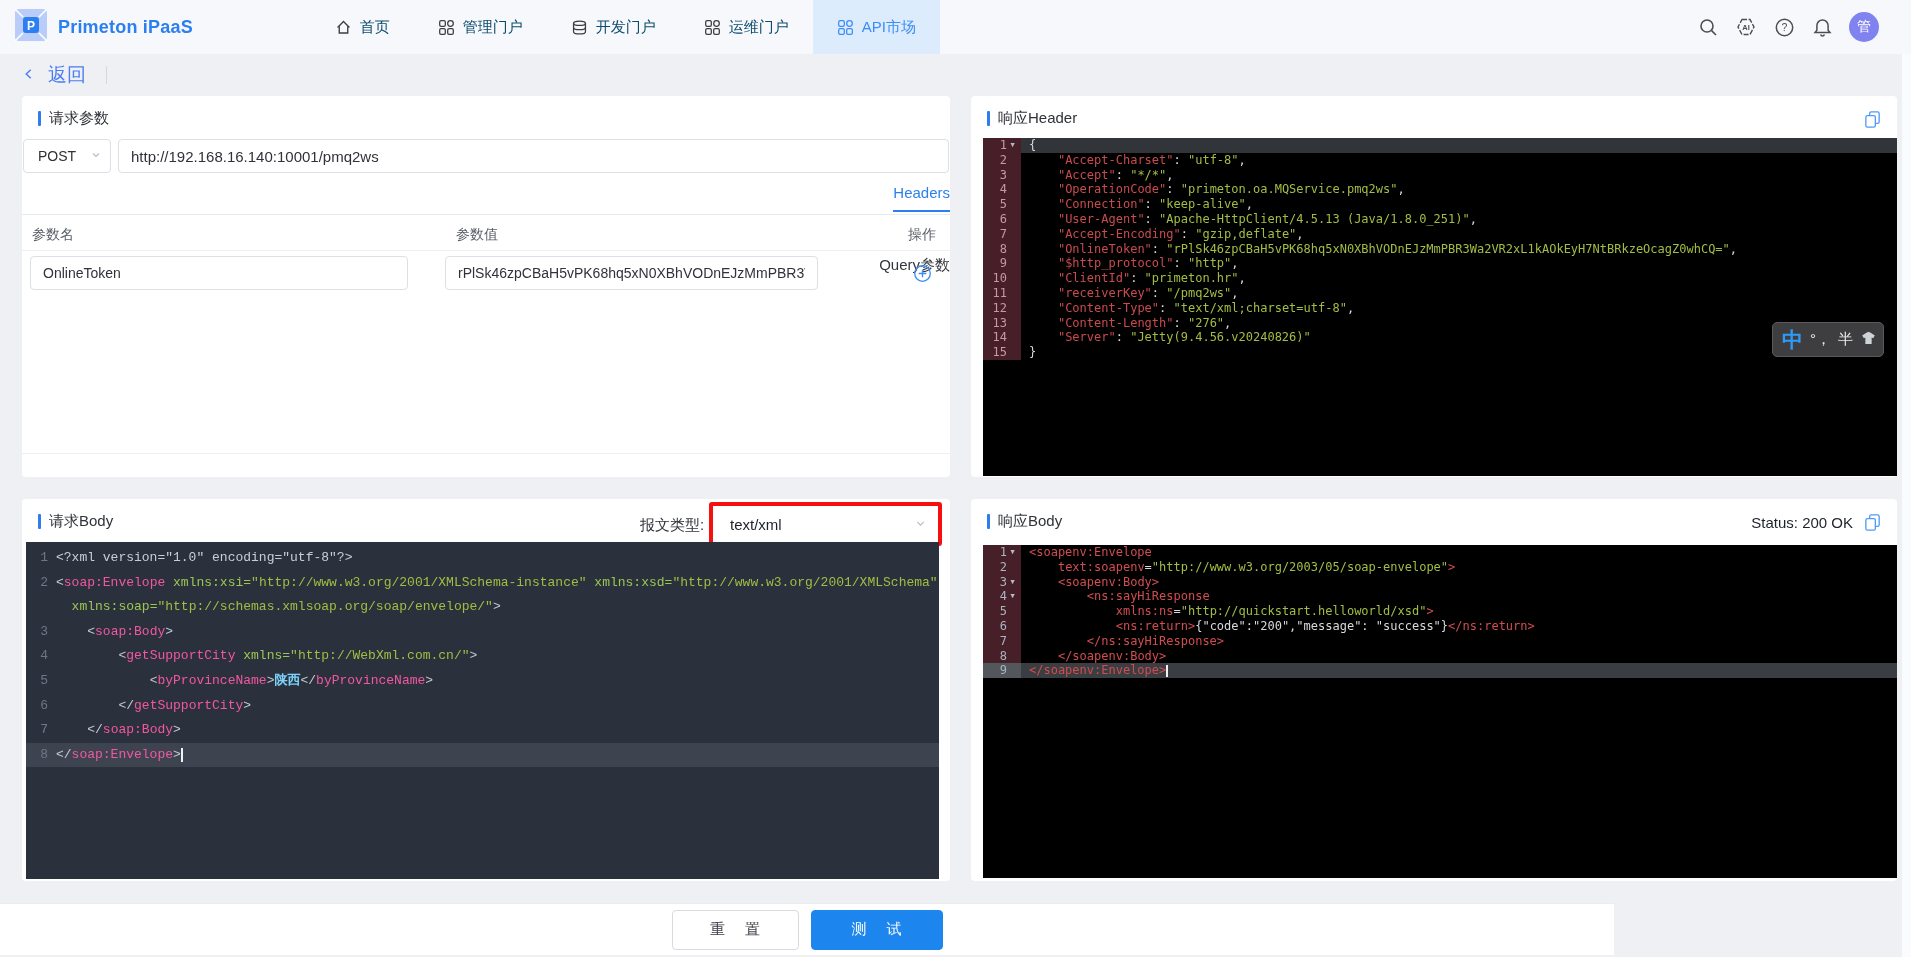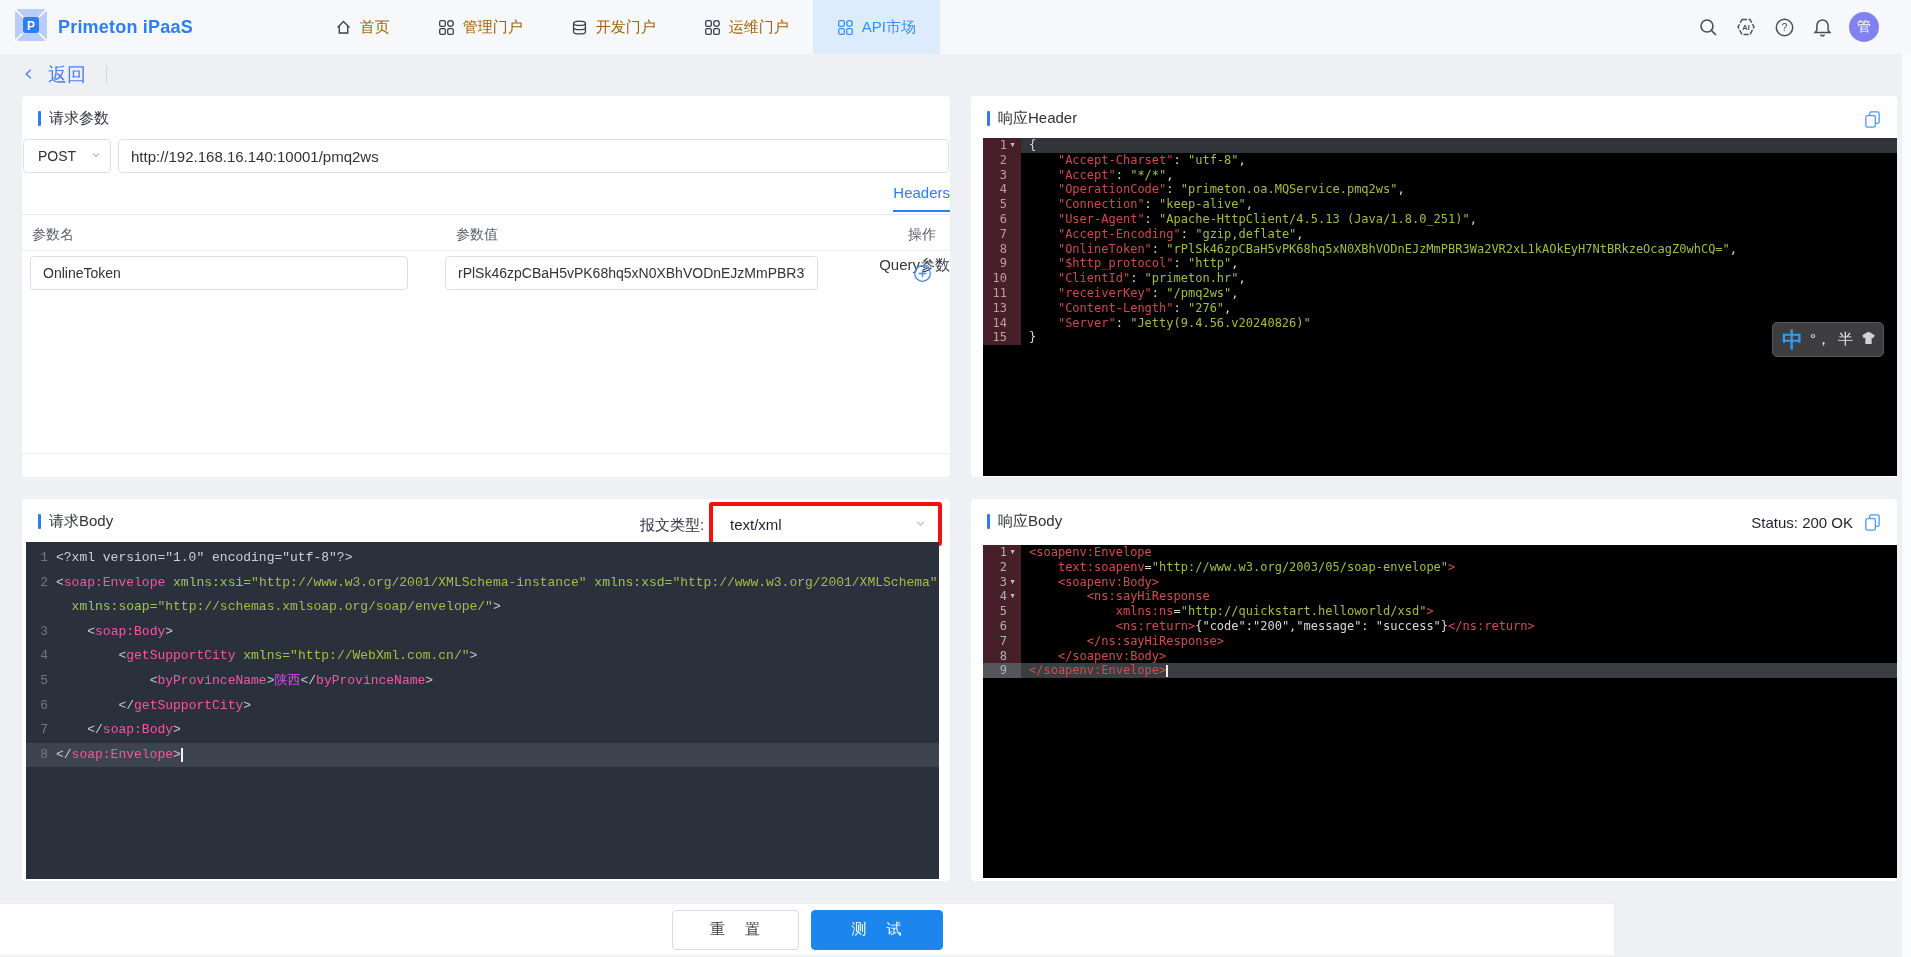"首页" .nav-item { color: #a16207 -> #0c4a6e }
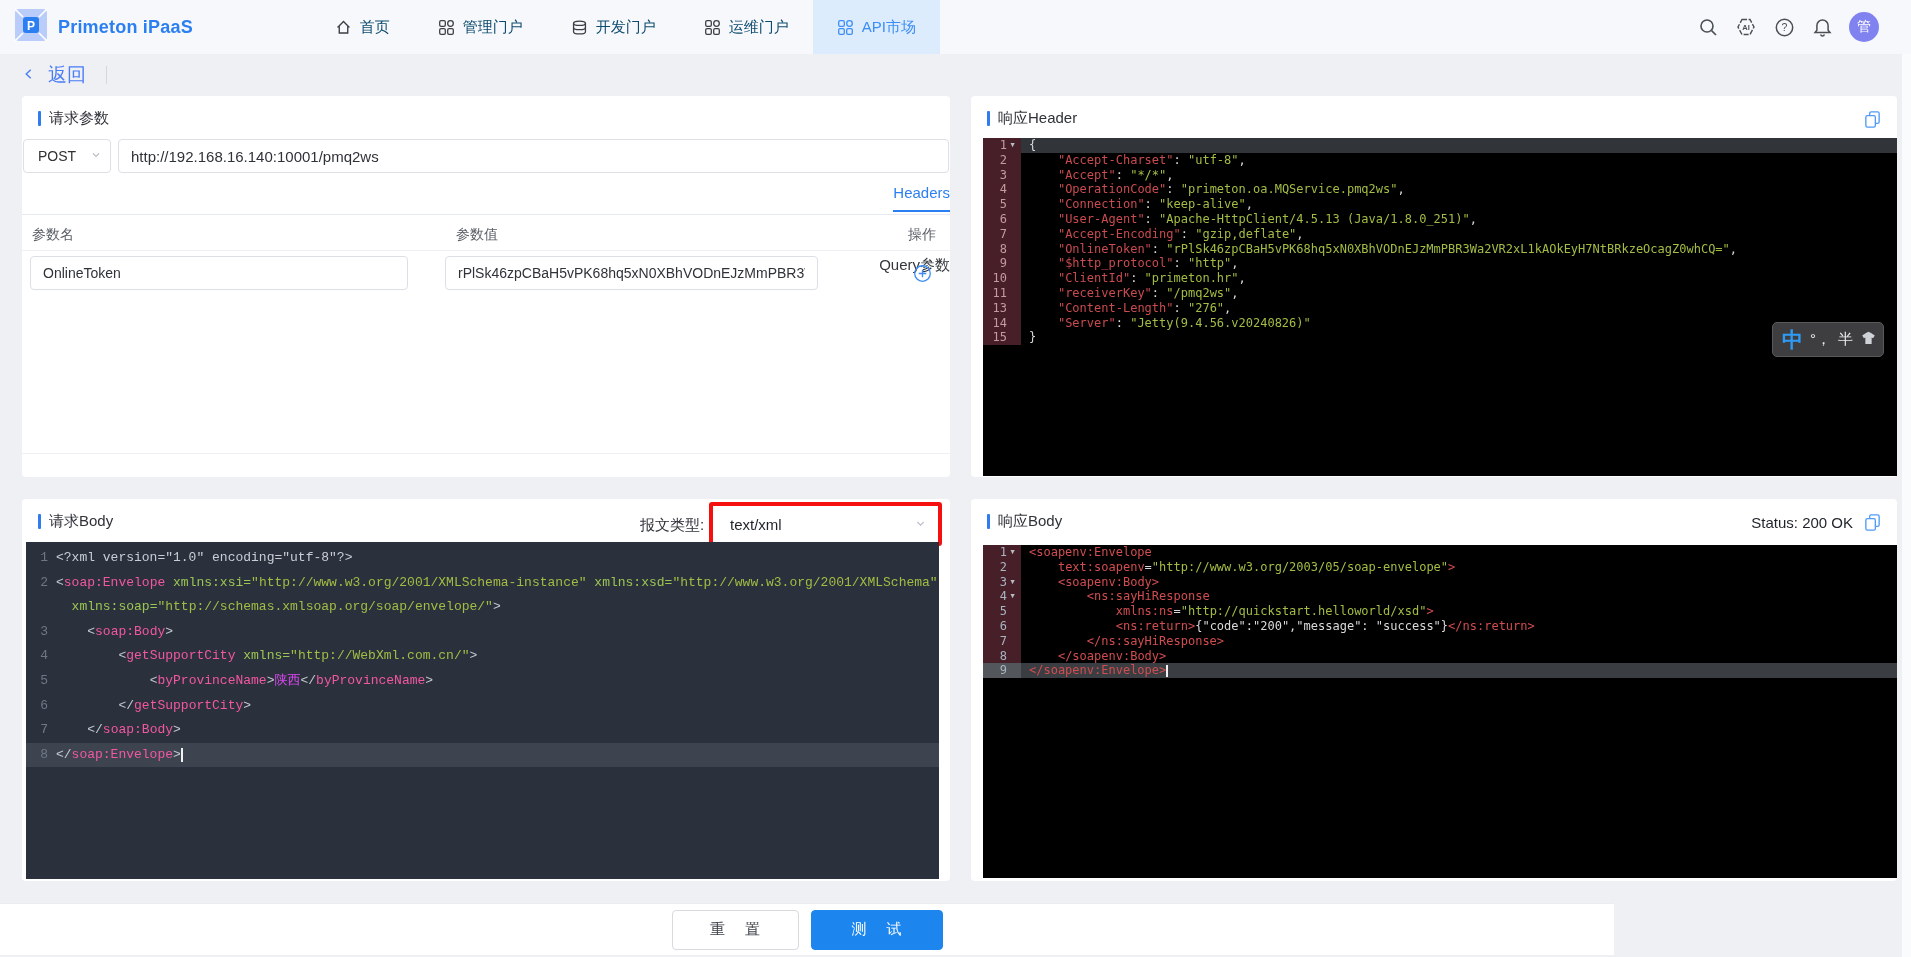"12" div.cl { html: none -> <div><span><span>12</span><span></span></span><span><span> </span><span>"Content-Type"</span><span>: </span><span>"text/xml;charset=utf-8"</span><span>,</span></span></div> }
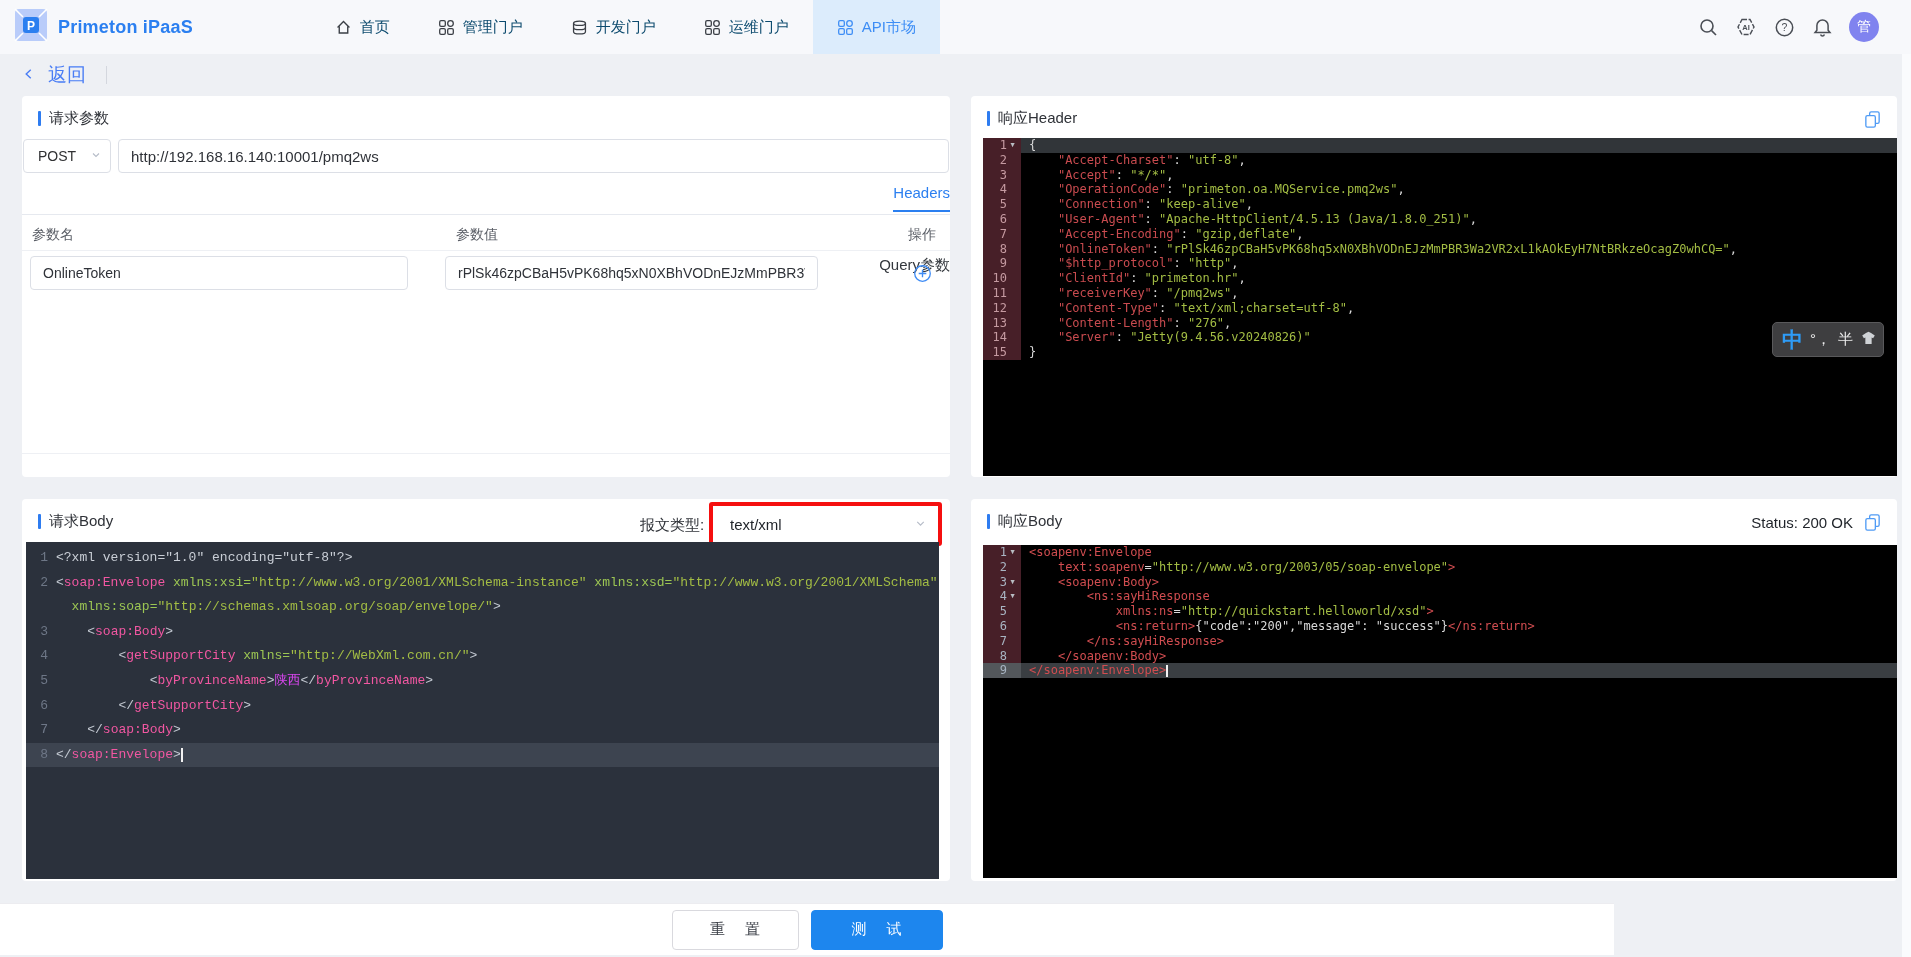"陕西" .txt { color: #d946ef -> #7dd3fc; font-weight: none -> bold }
